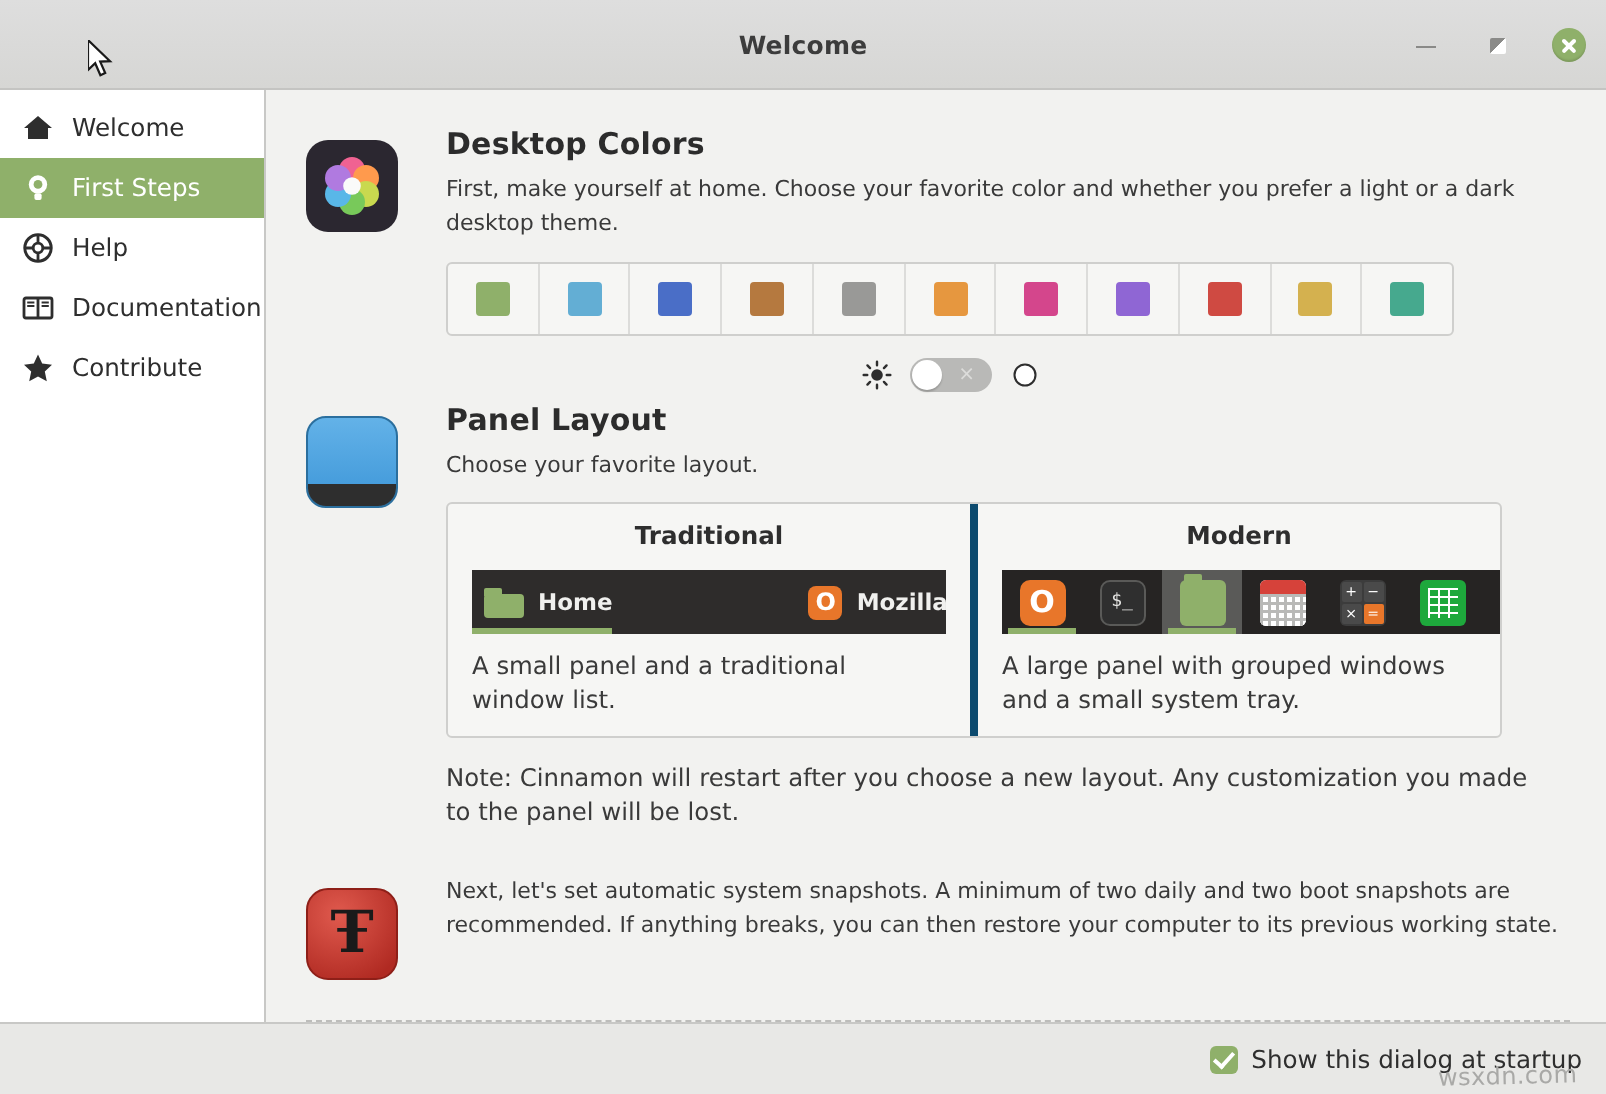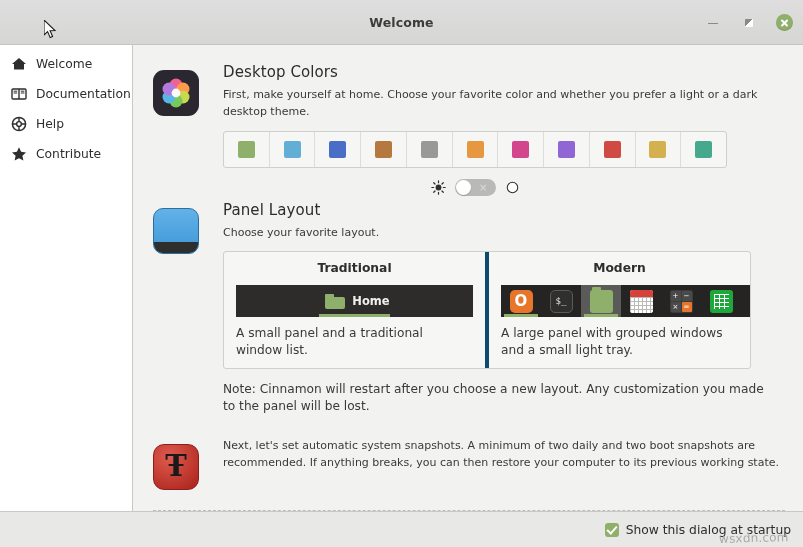"Desktop Colors" h2.sec-title { font-weight: normal -> bold }
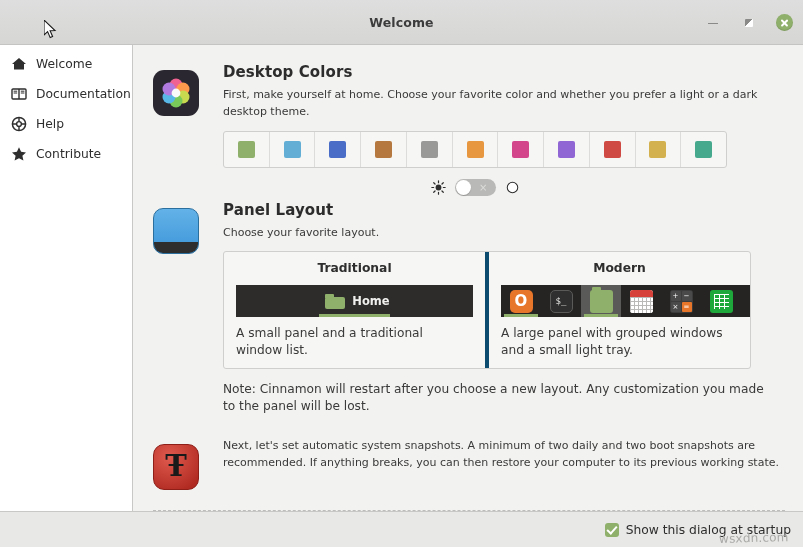"First Steps" div.side-item { html: none -> <div> <svg> <circle></circle> <rect></rect> <circle></circle> </svg> <span>First Steps</span> </div> }
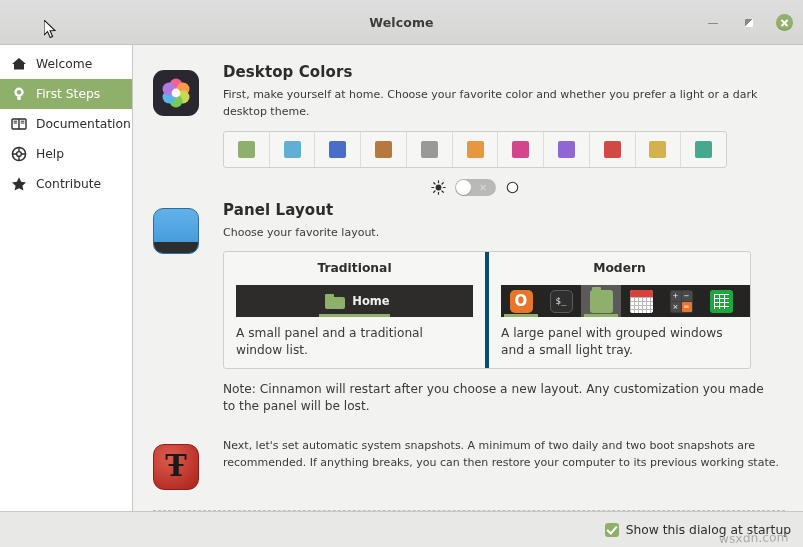"Documentation" div.side-item { order: before "Help" -> after "Help" }
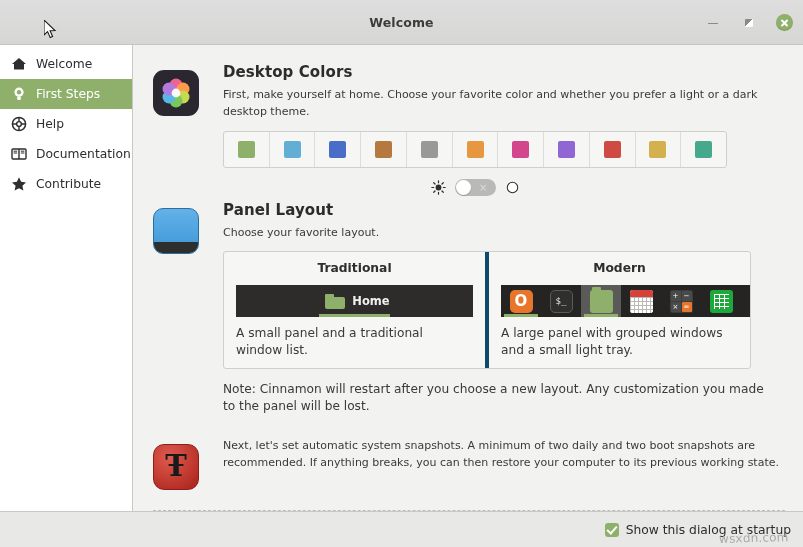"Home" .prev-trad { flex-direction: column -> none }
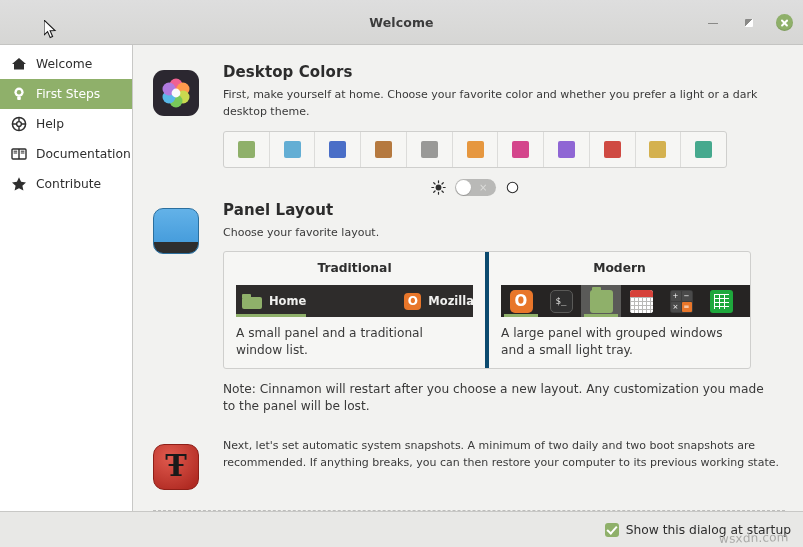"A large panel with grouped" div.layout-desc { text: light -> system }
